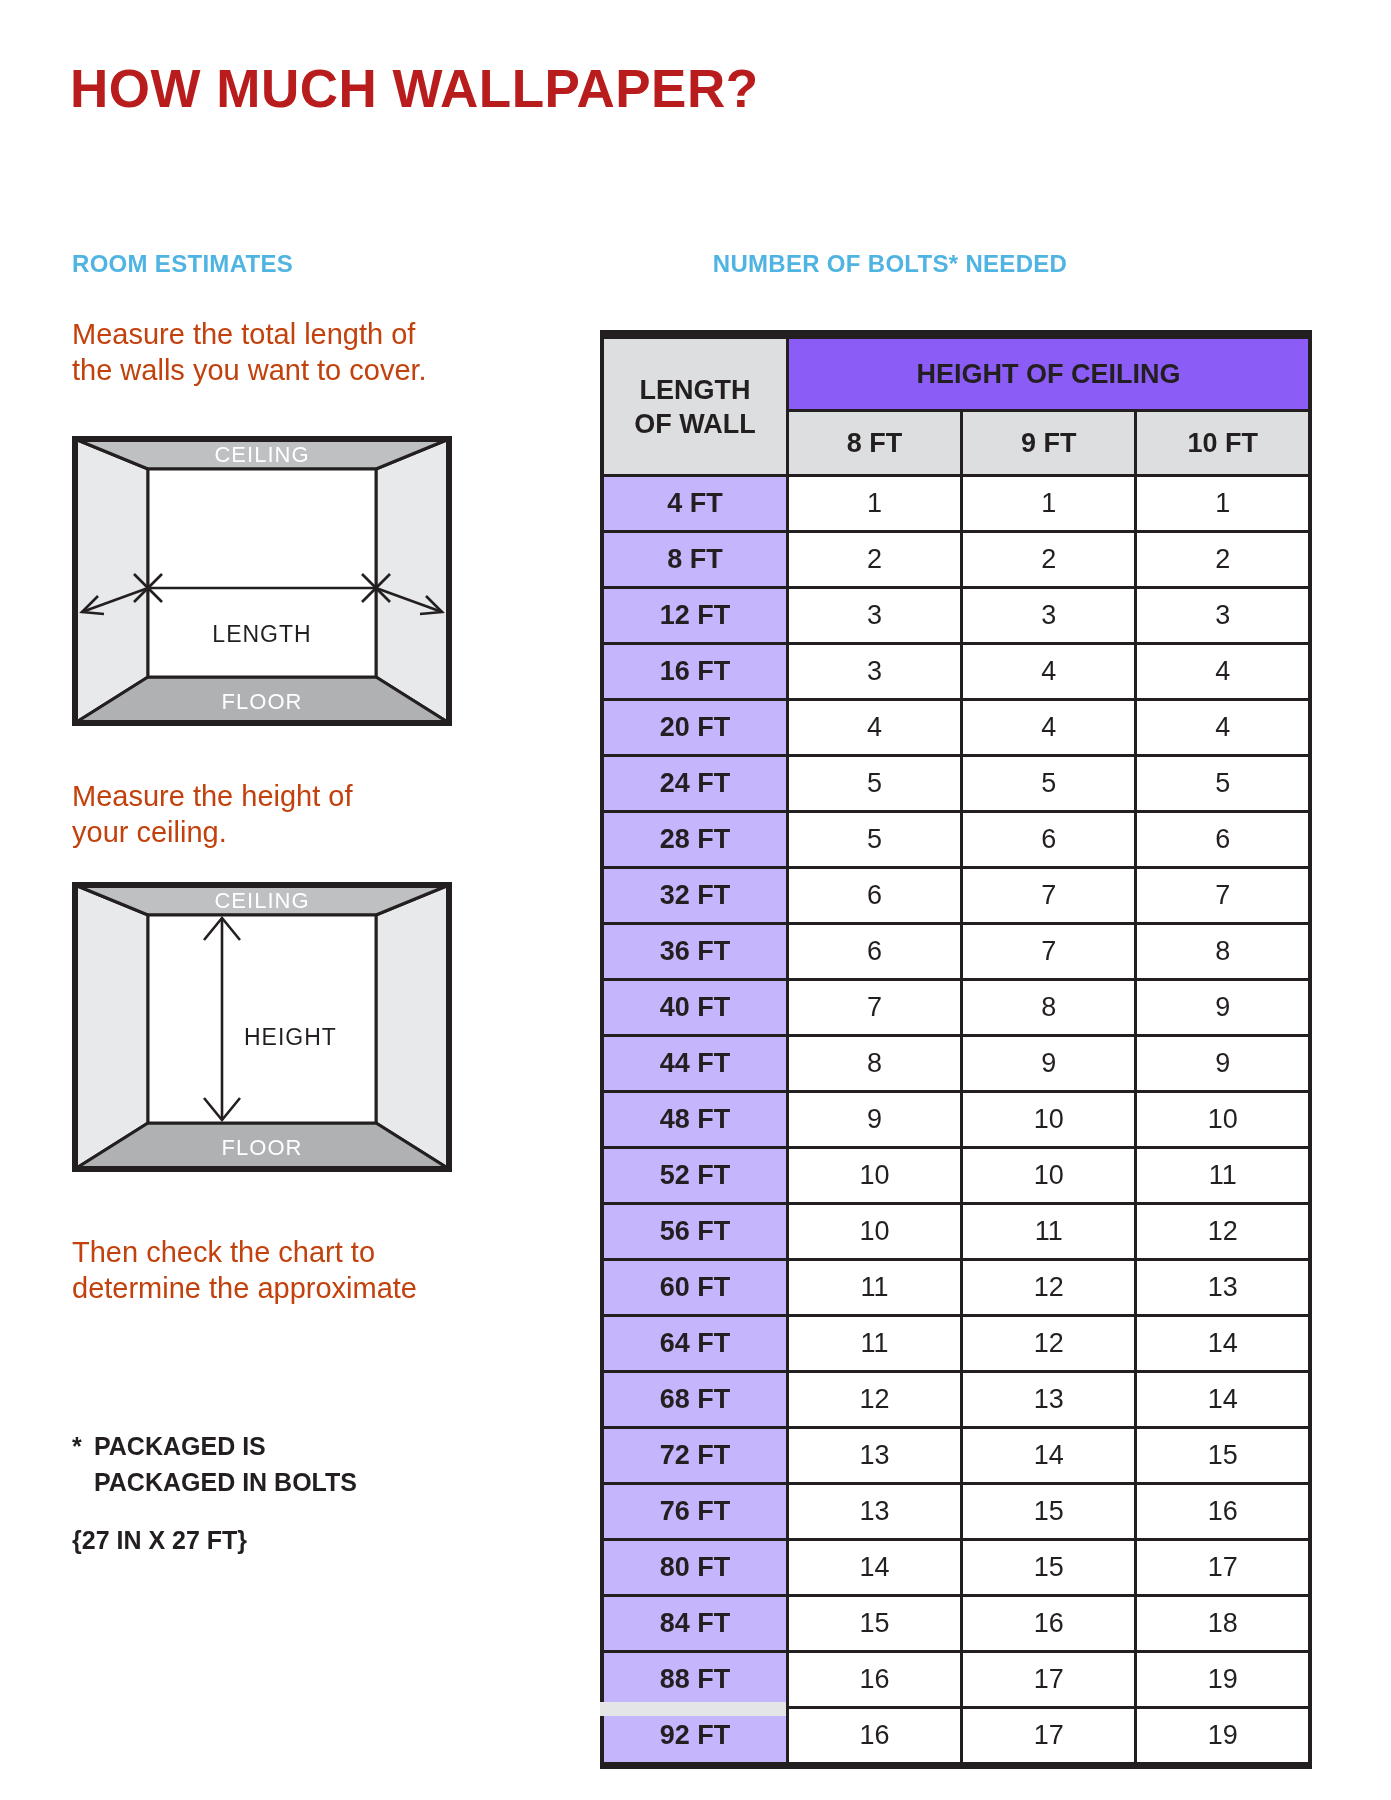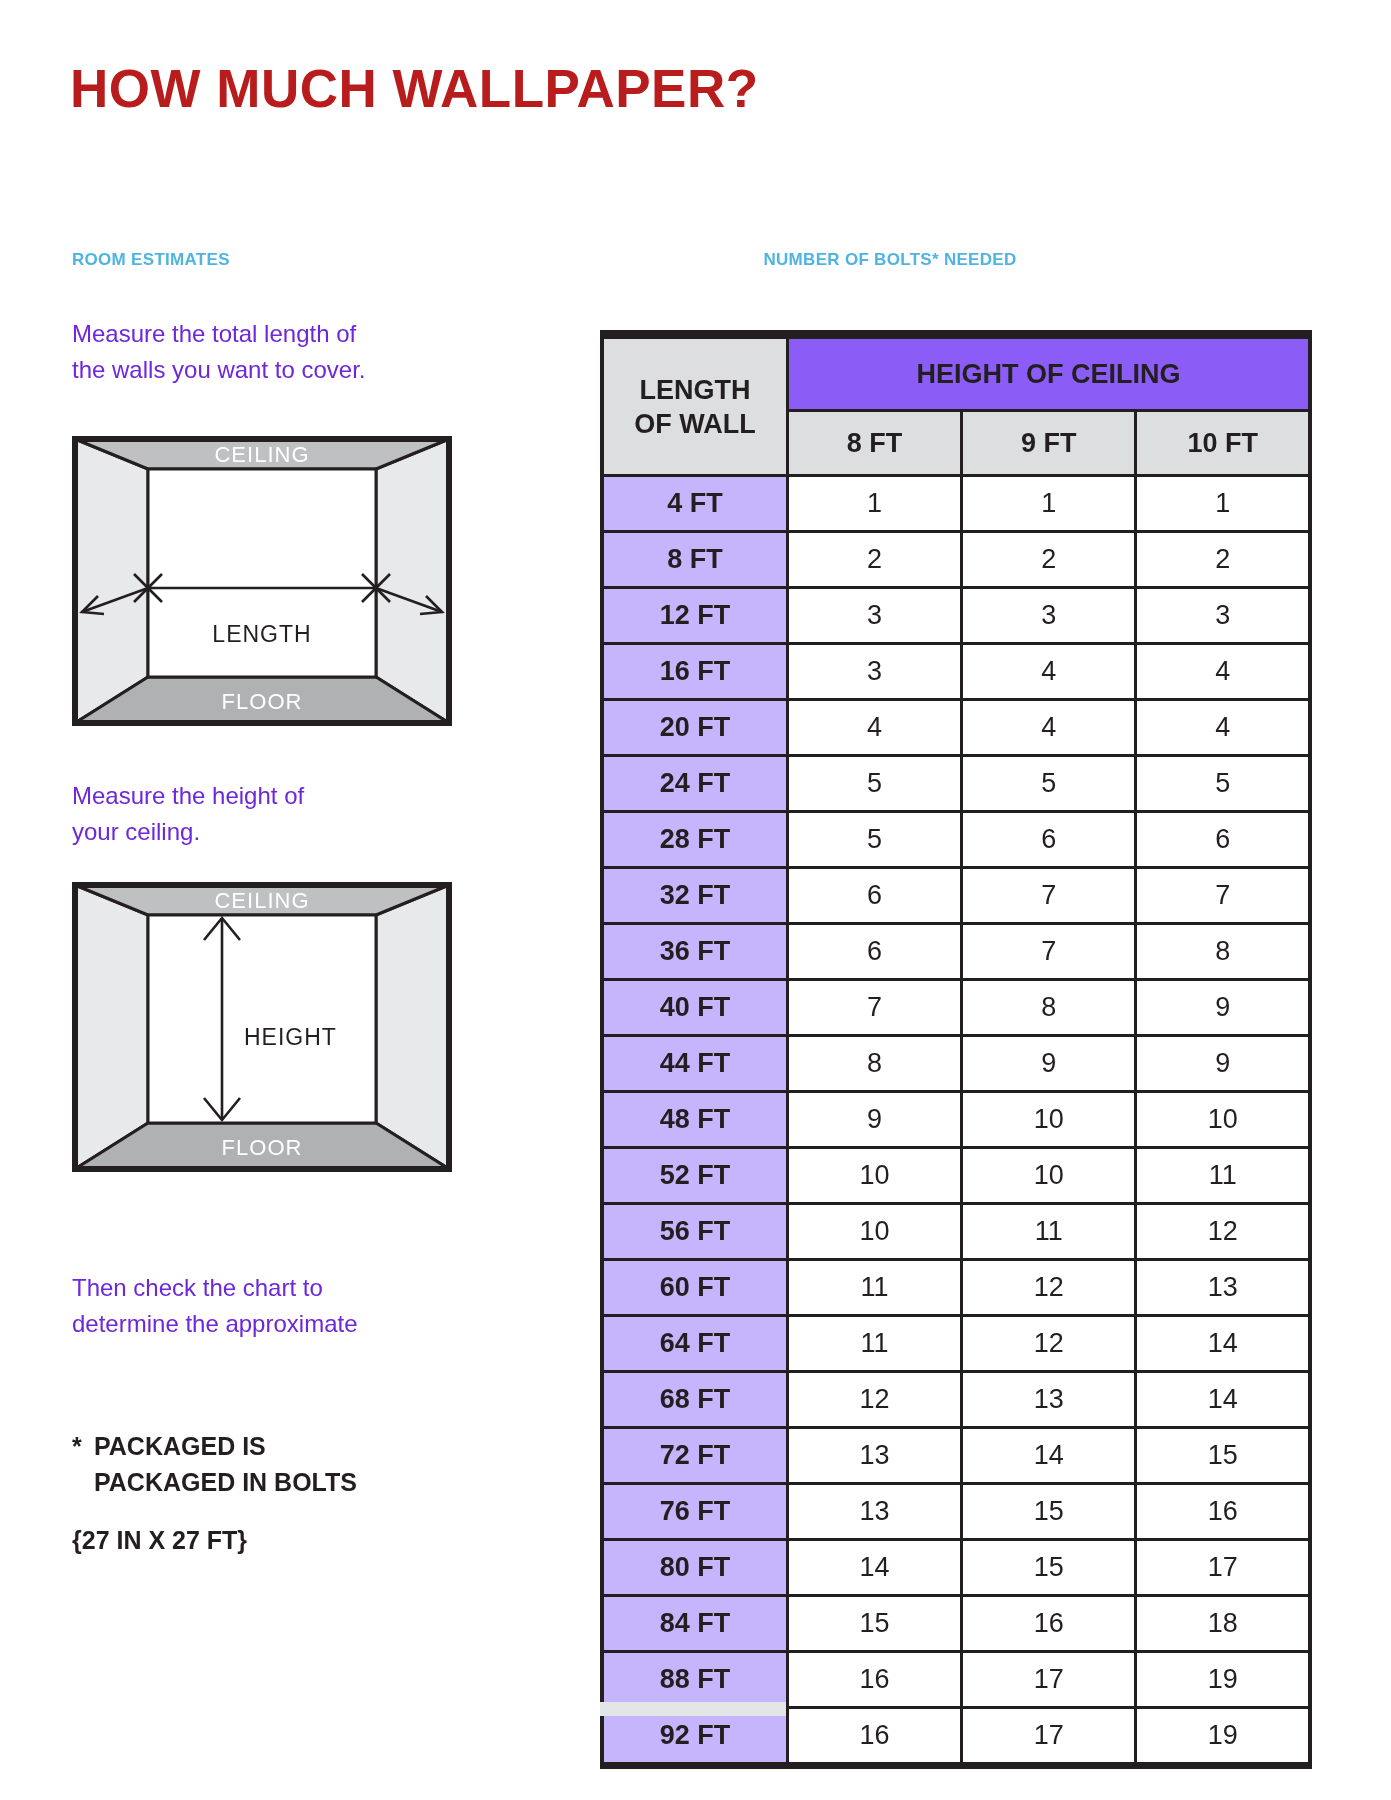"ROOM ESTIMATES" .blue-heading { font-size: 17px -> 24px }
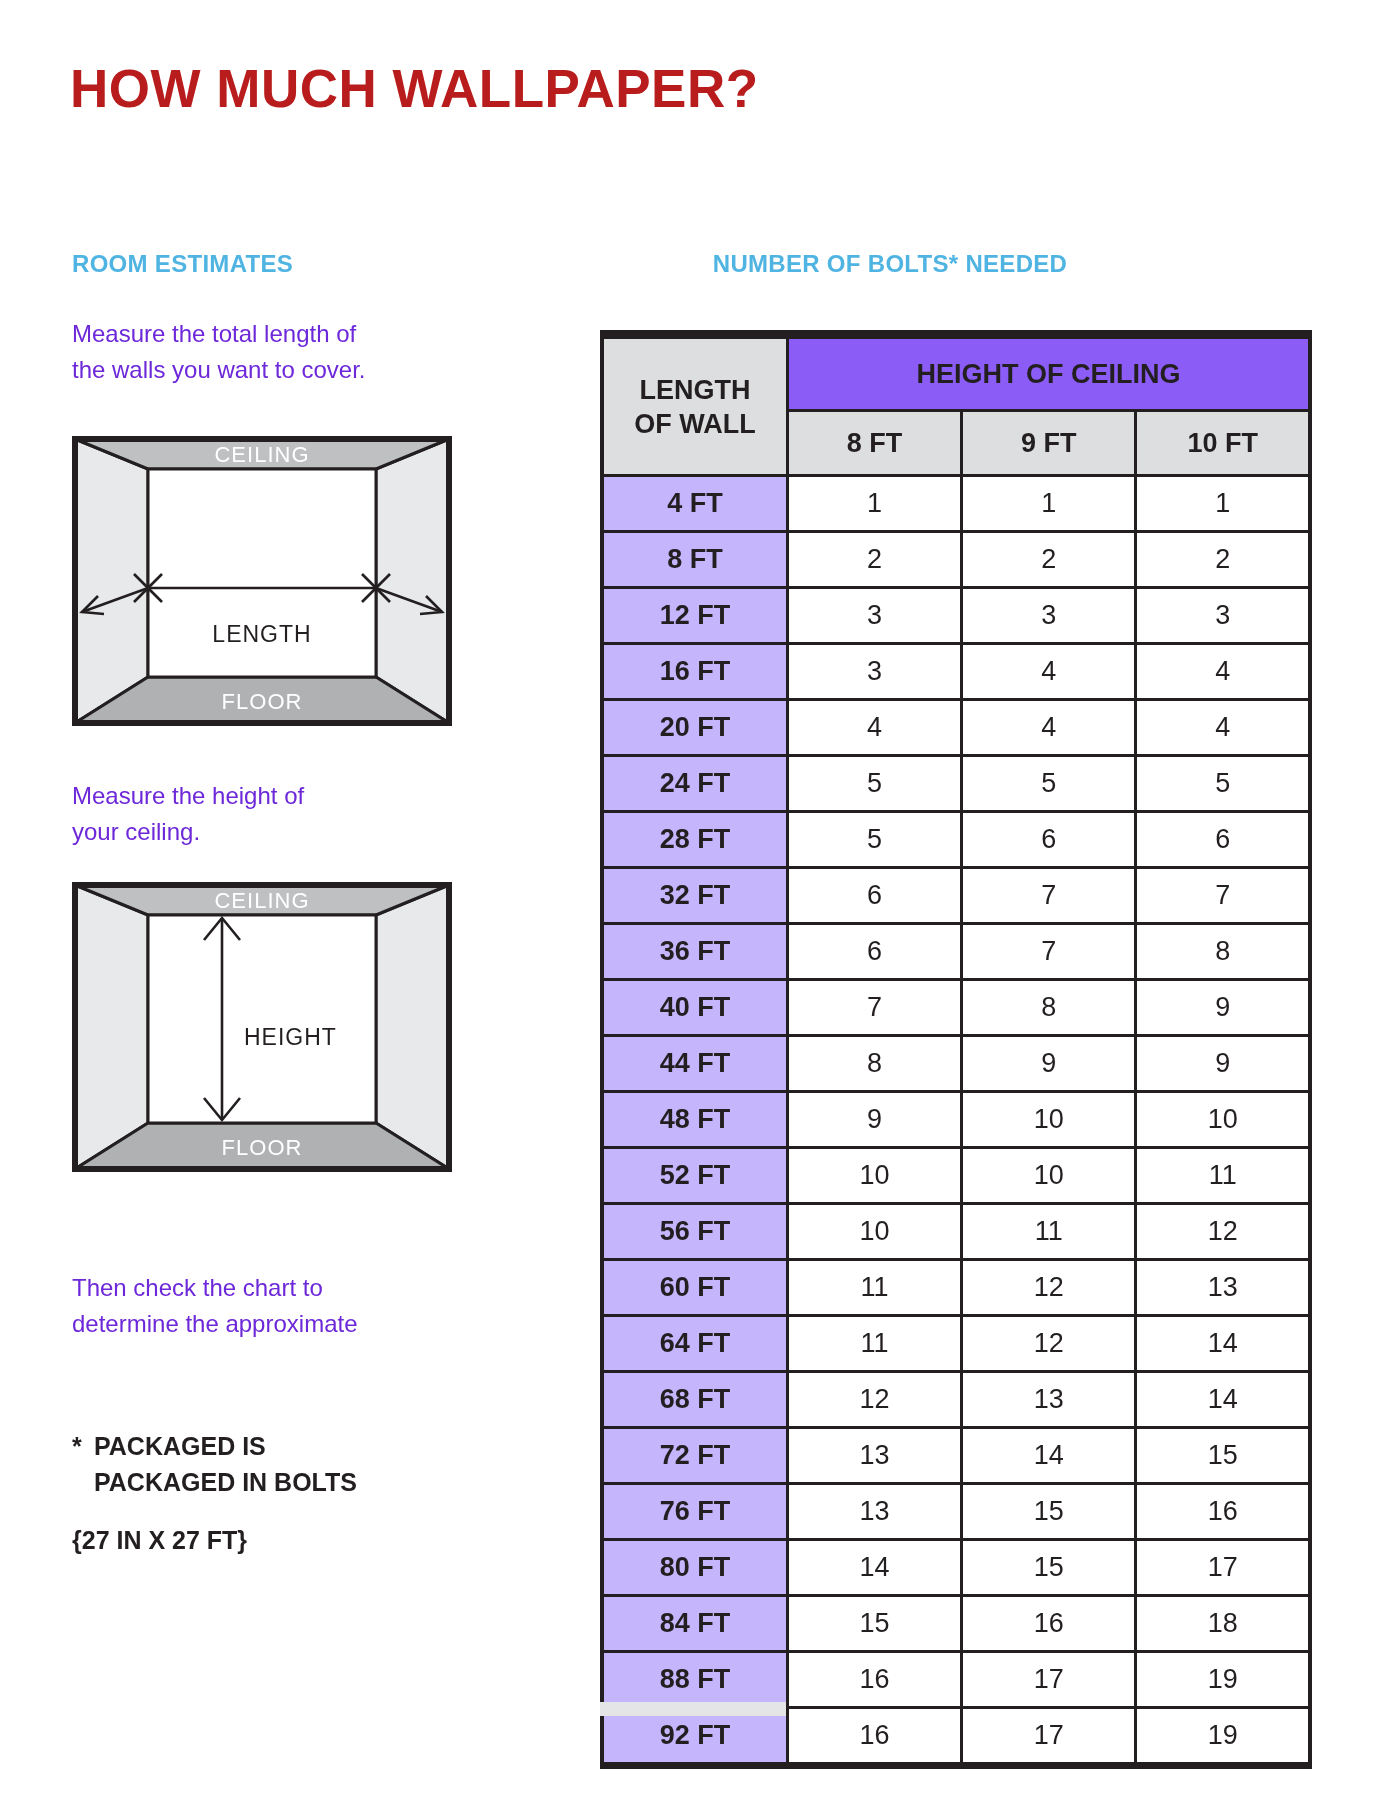"Measure the total length of" .para { color: #6d28d9 -> #c2410c; font-size: 24px -> 29px }
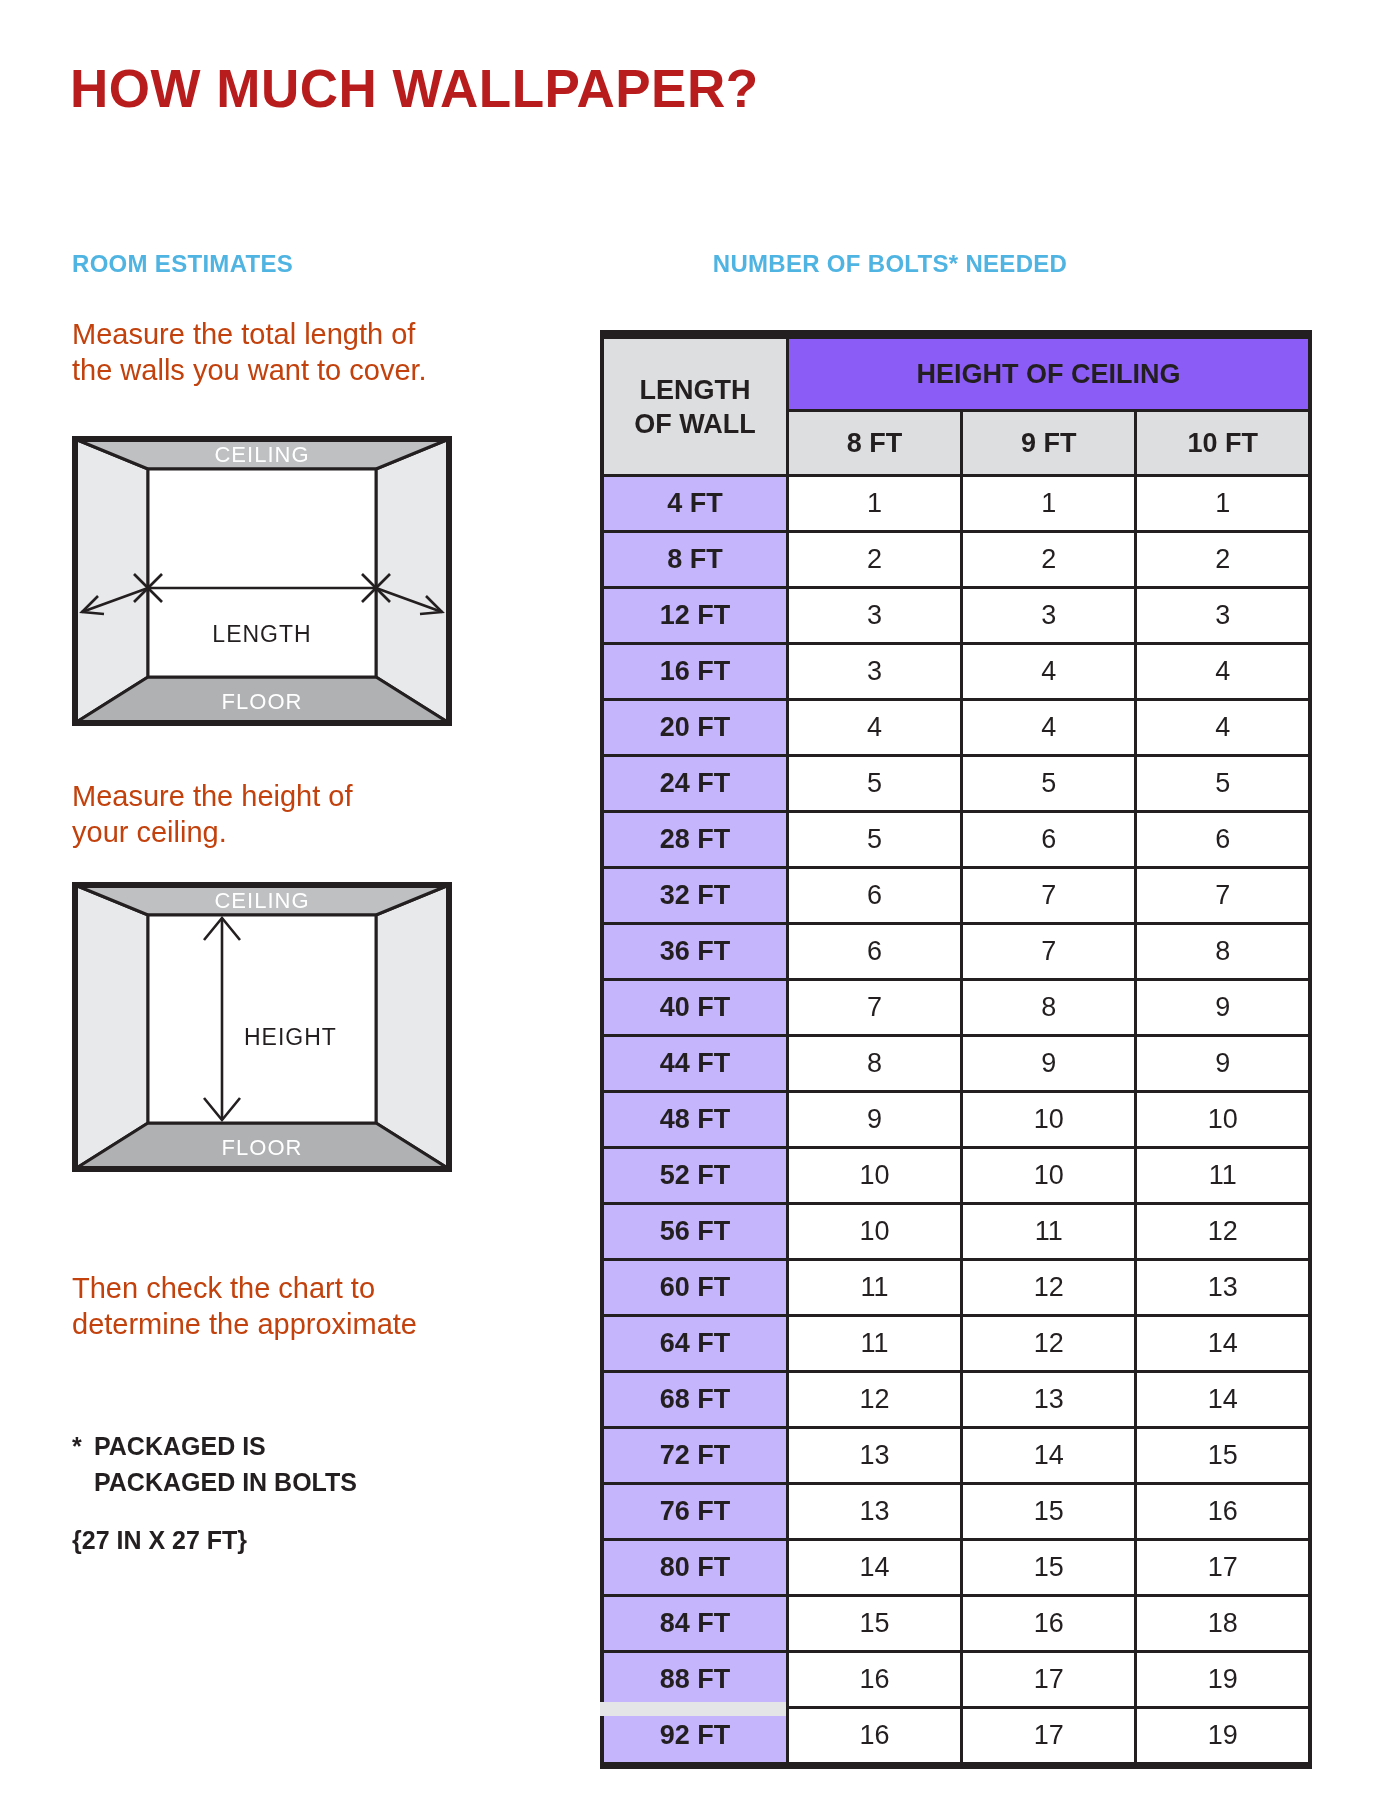"Then check the chart to" .p3 { margin-top: 36px -> none }
